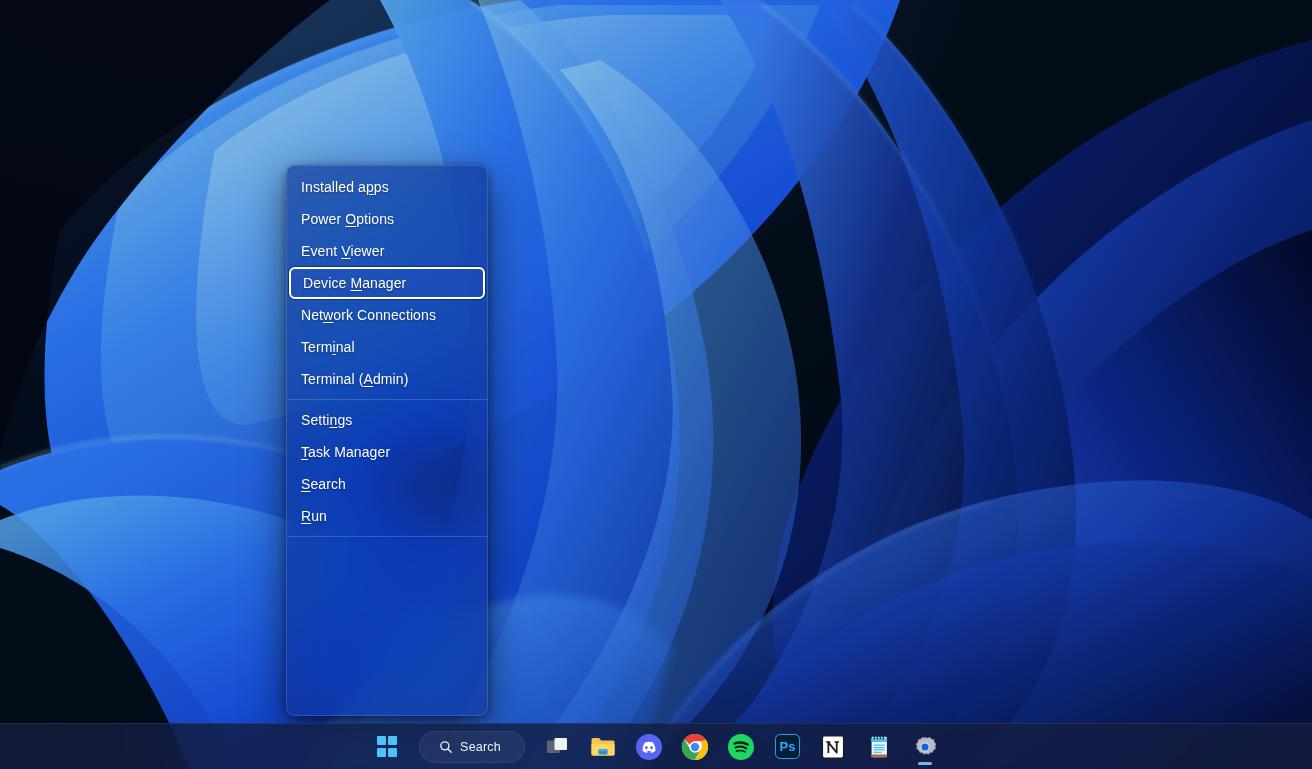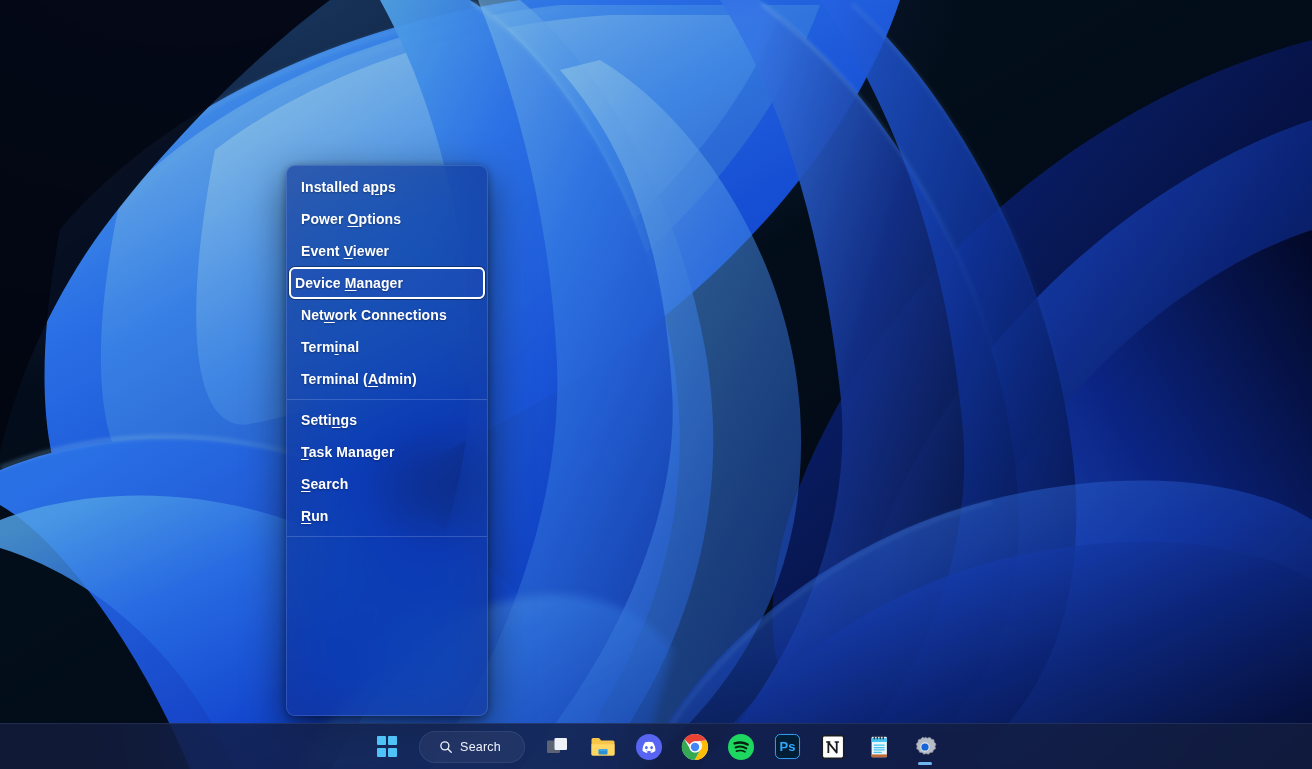"Installed apps" .wx-item { font-weight: bold -> none }
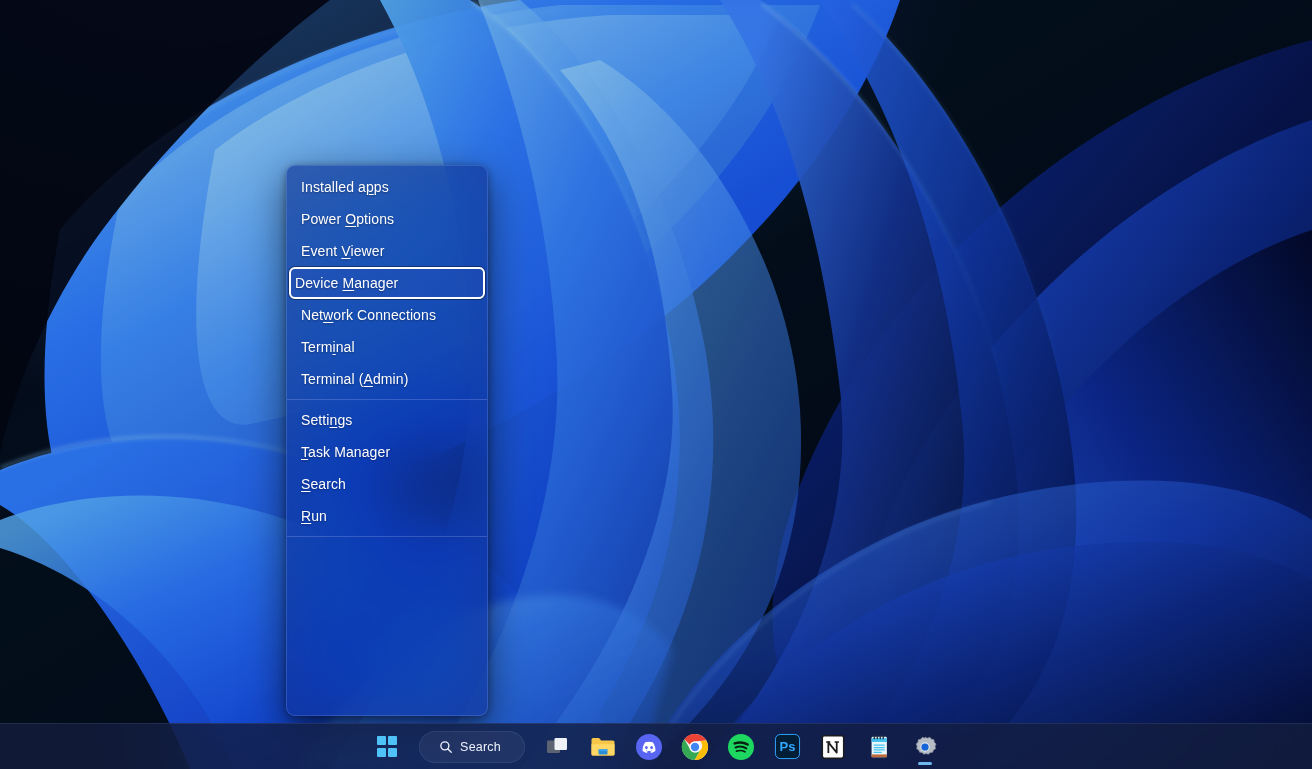"Device Manager" .wx-item.focused { padding: 0 4px -> 0 12px }
